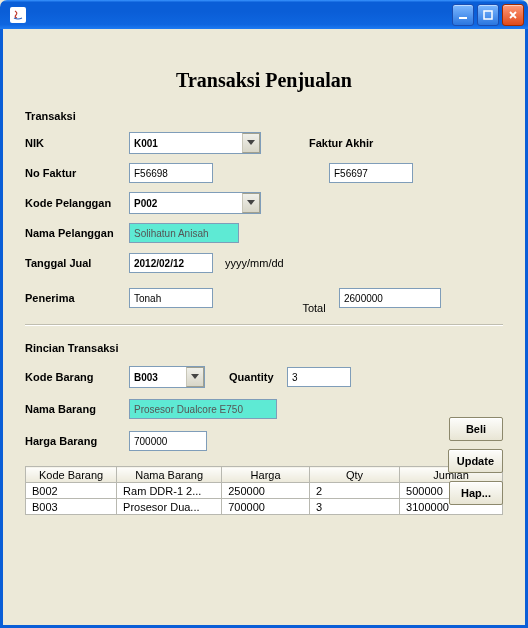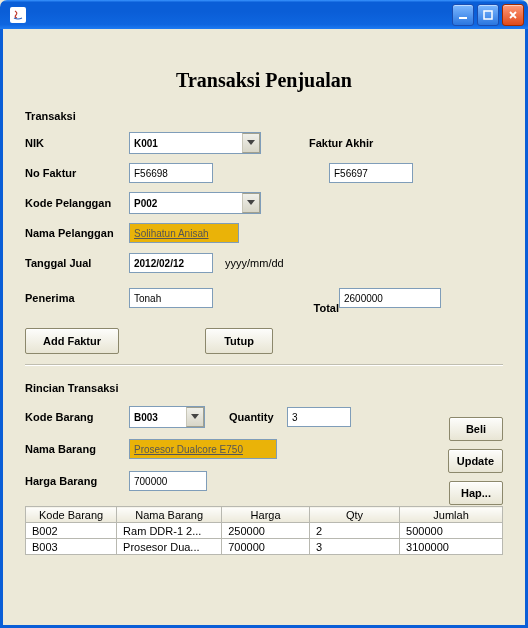"Solihatun Anisah" .input[disabled] { background: #eab308 -> #5eead4; text-decoration: underline -> none }
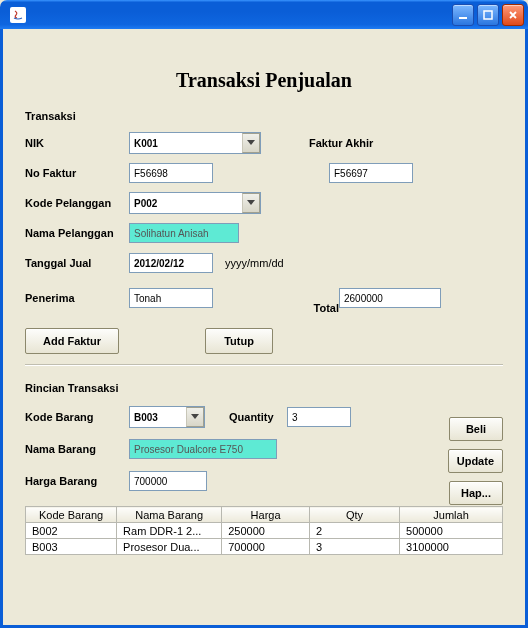"Total" .lbl2 { font-weight: bold -> normal; text-align: right -> center }
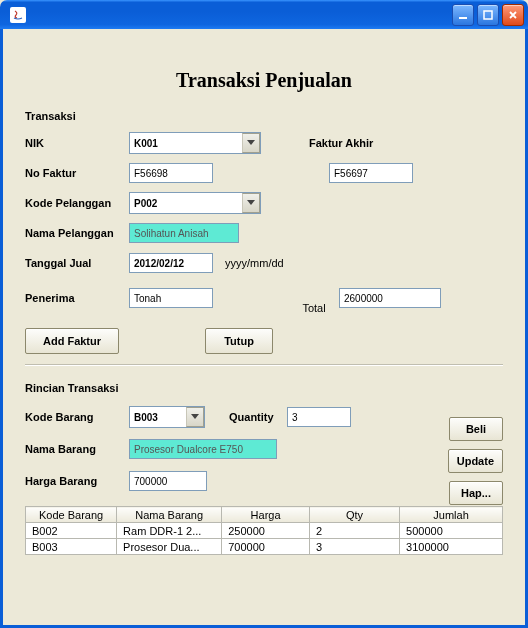"Add Faktur" div.row { html: <div> <button>Add Faktur</button> <div></div> <button>Tutup</button> </div> -> none }
